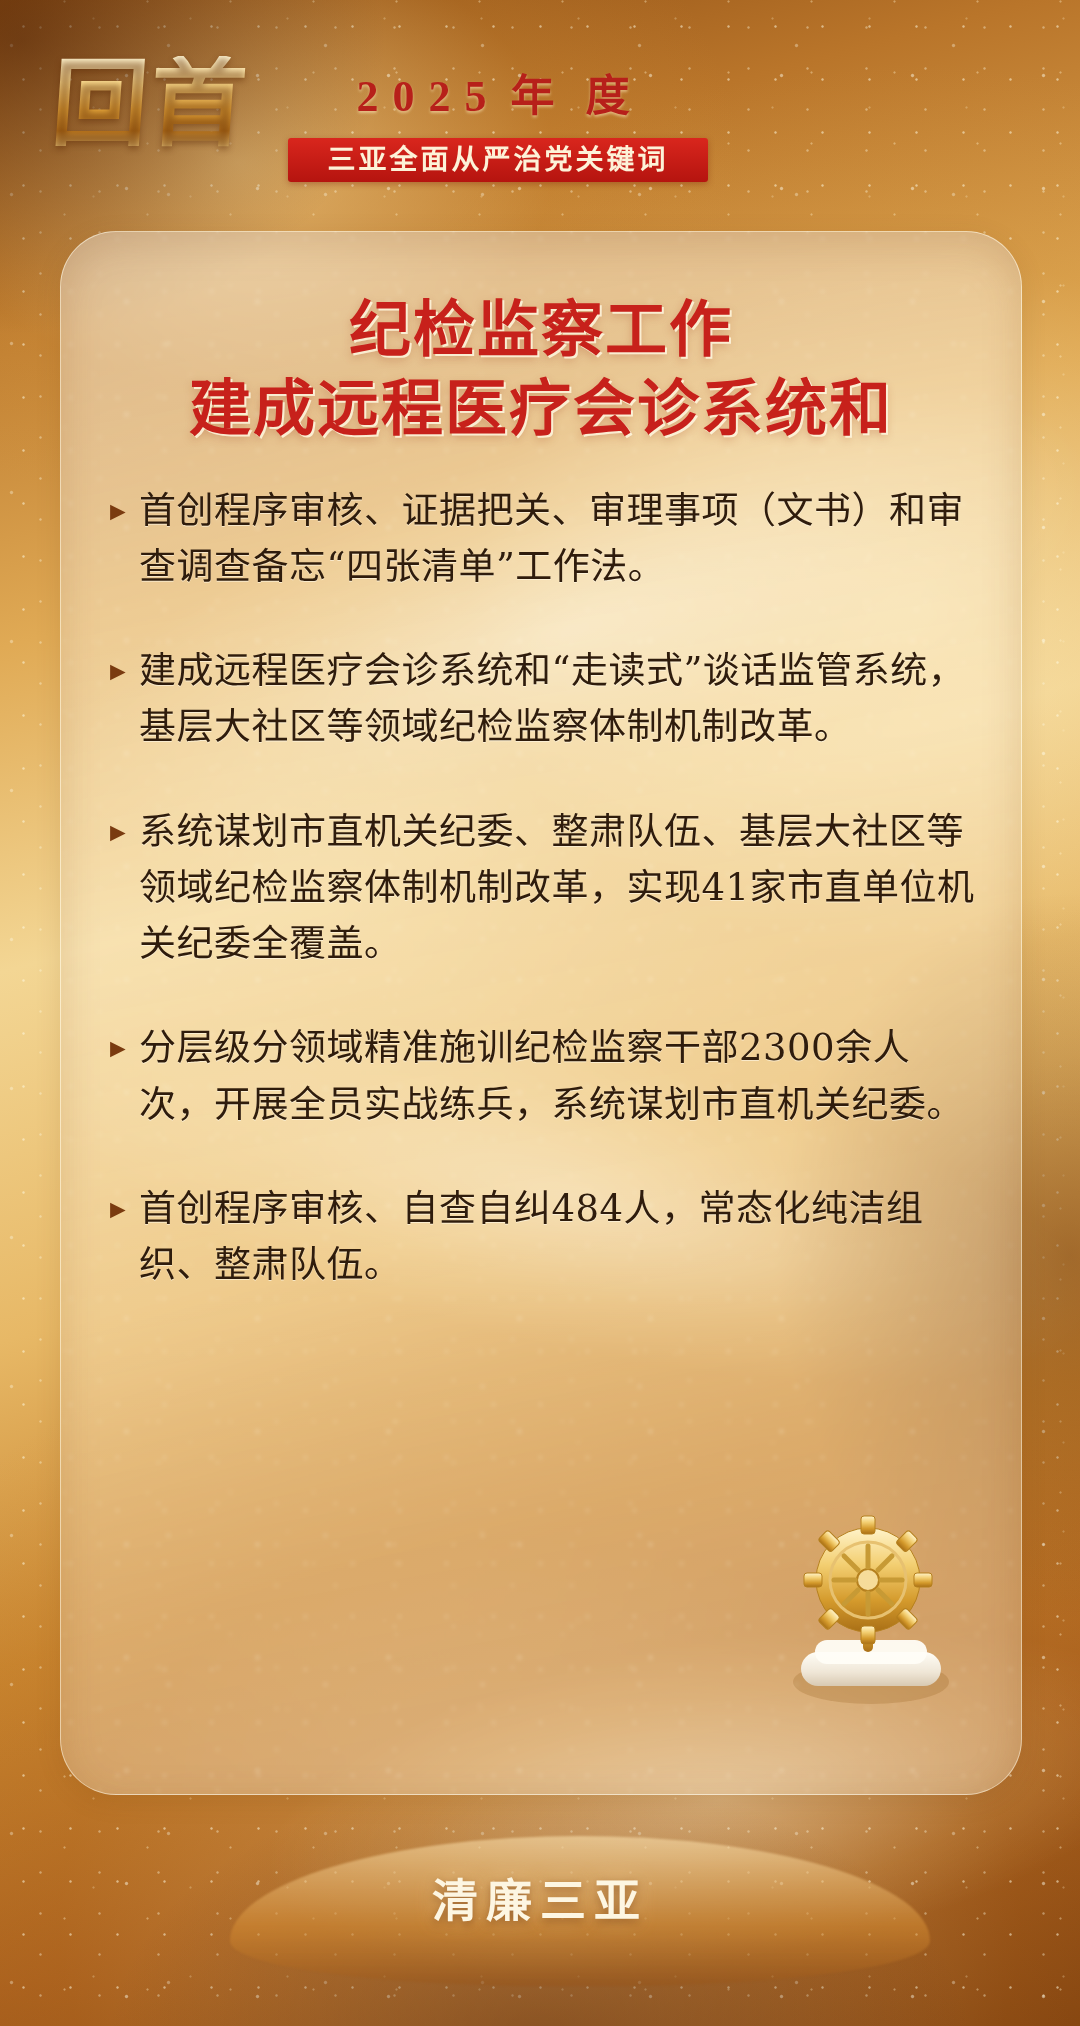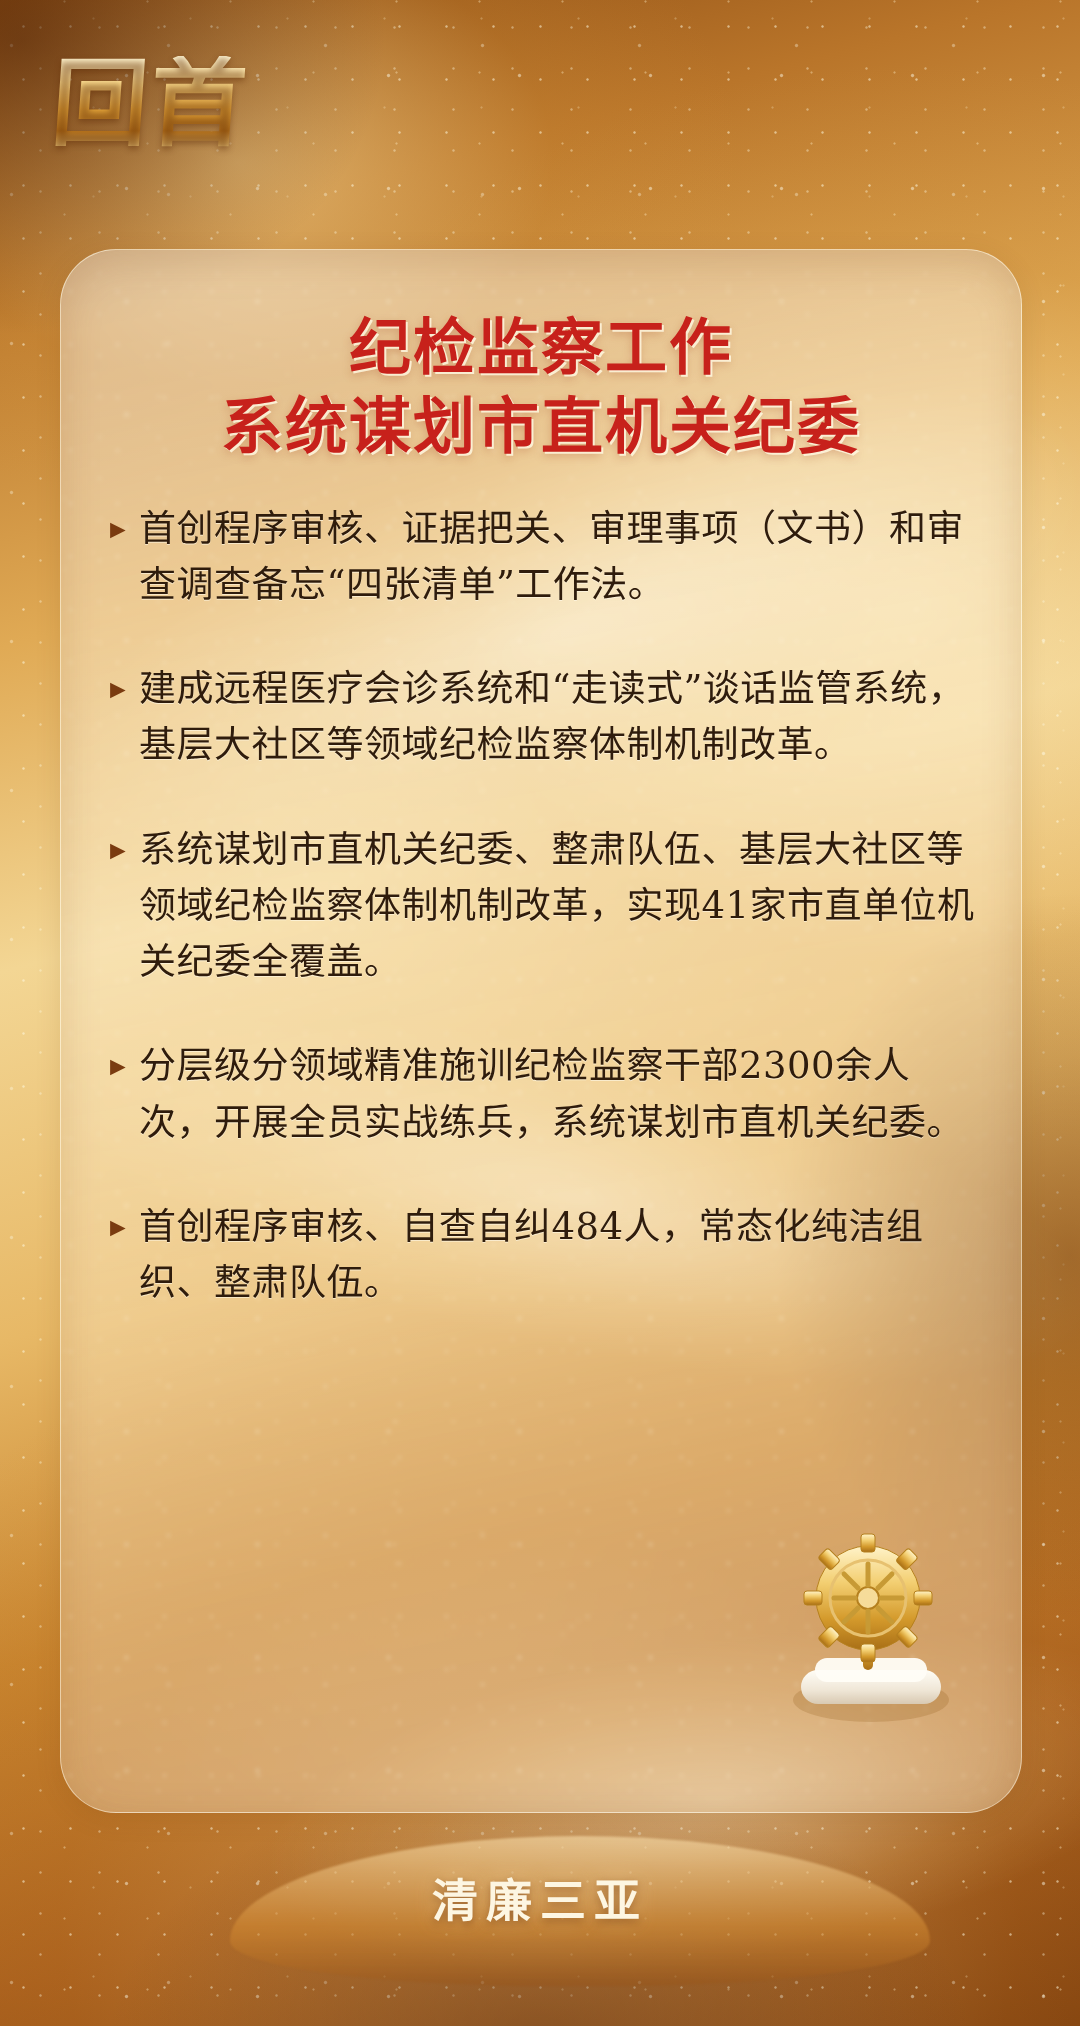"2025" div.header-right { html: none -> <div> <div> <span>2025</span> <span>年 度</span> </div> <div>三亚全面从严治党关键词</div> </div> }
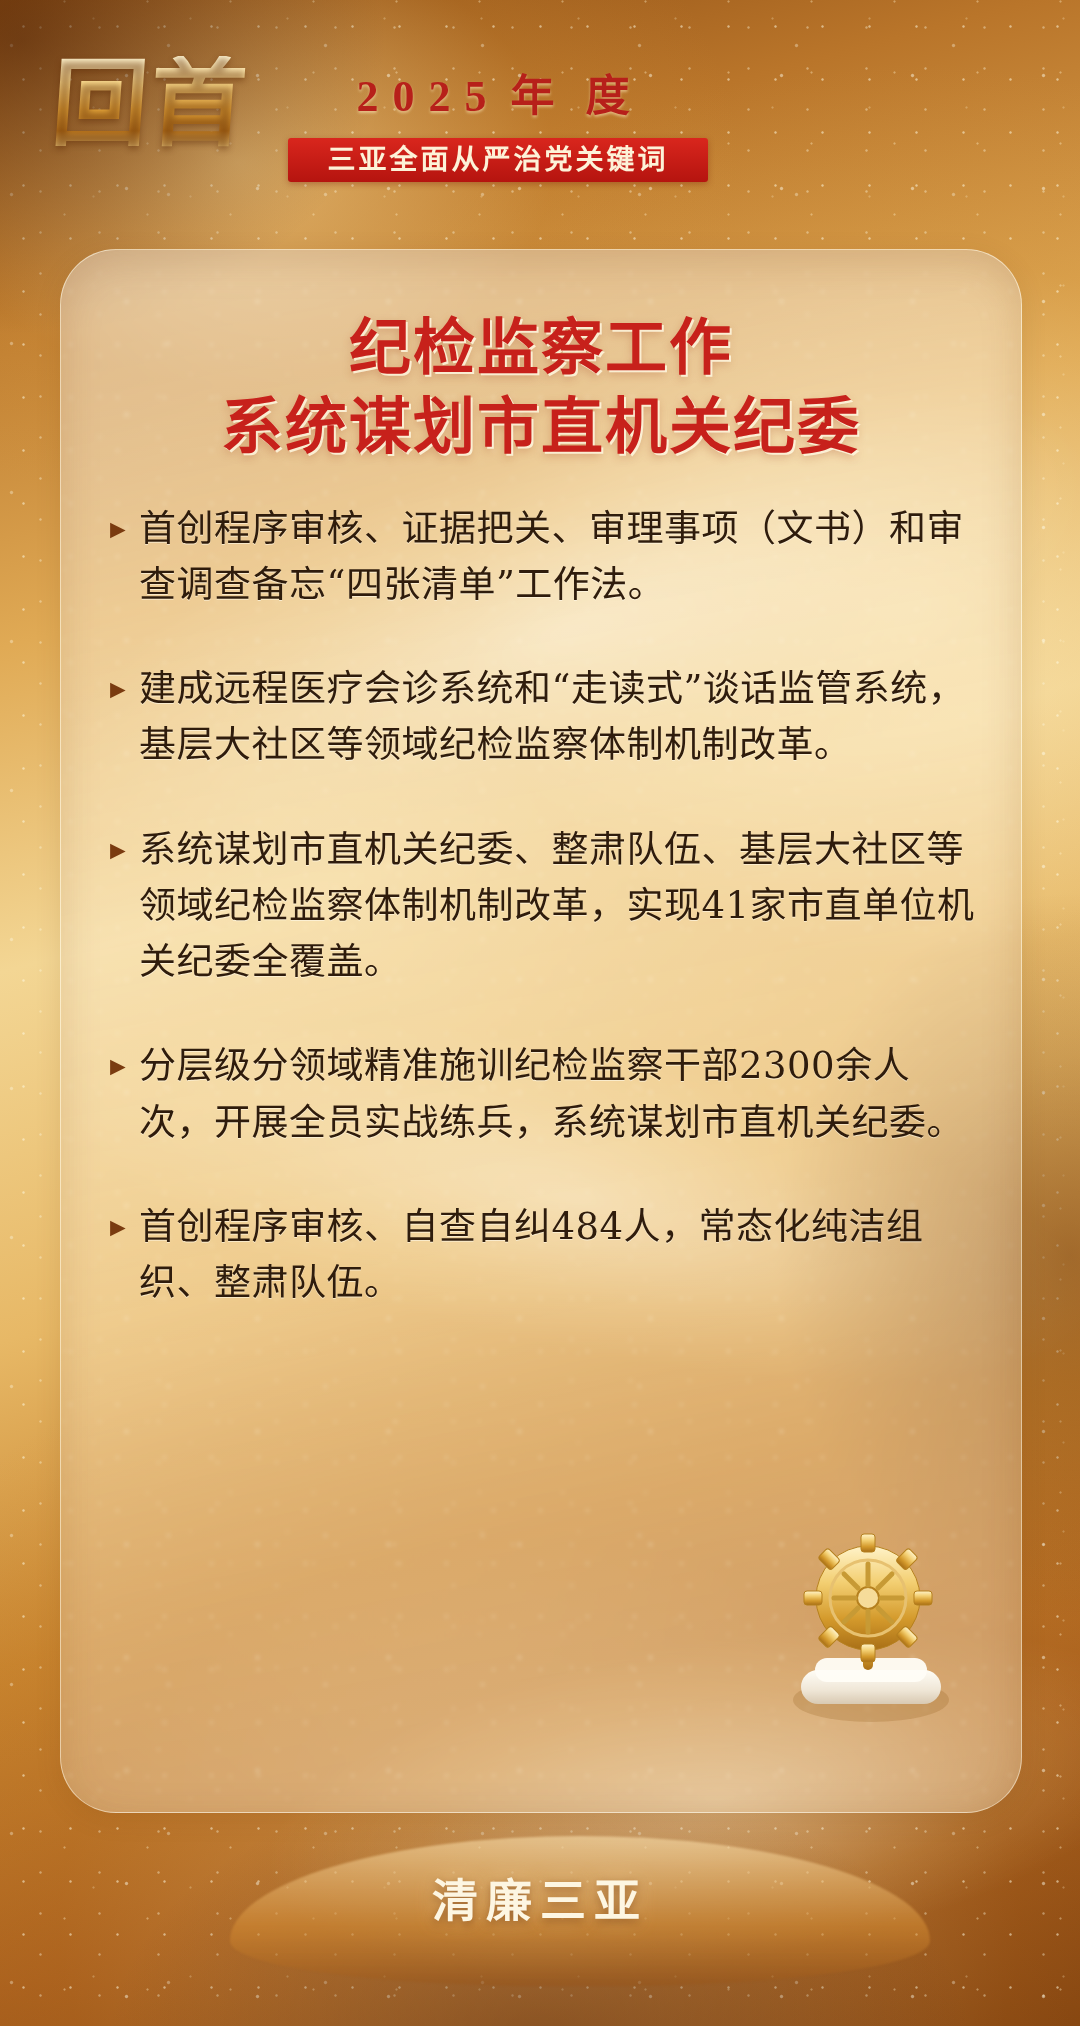"纪检监察工作" .card { top: 249px -> 231px }
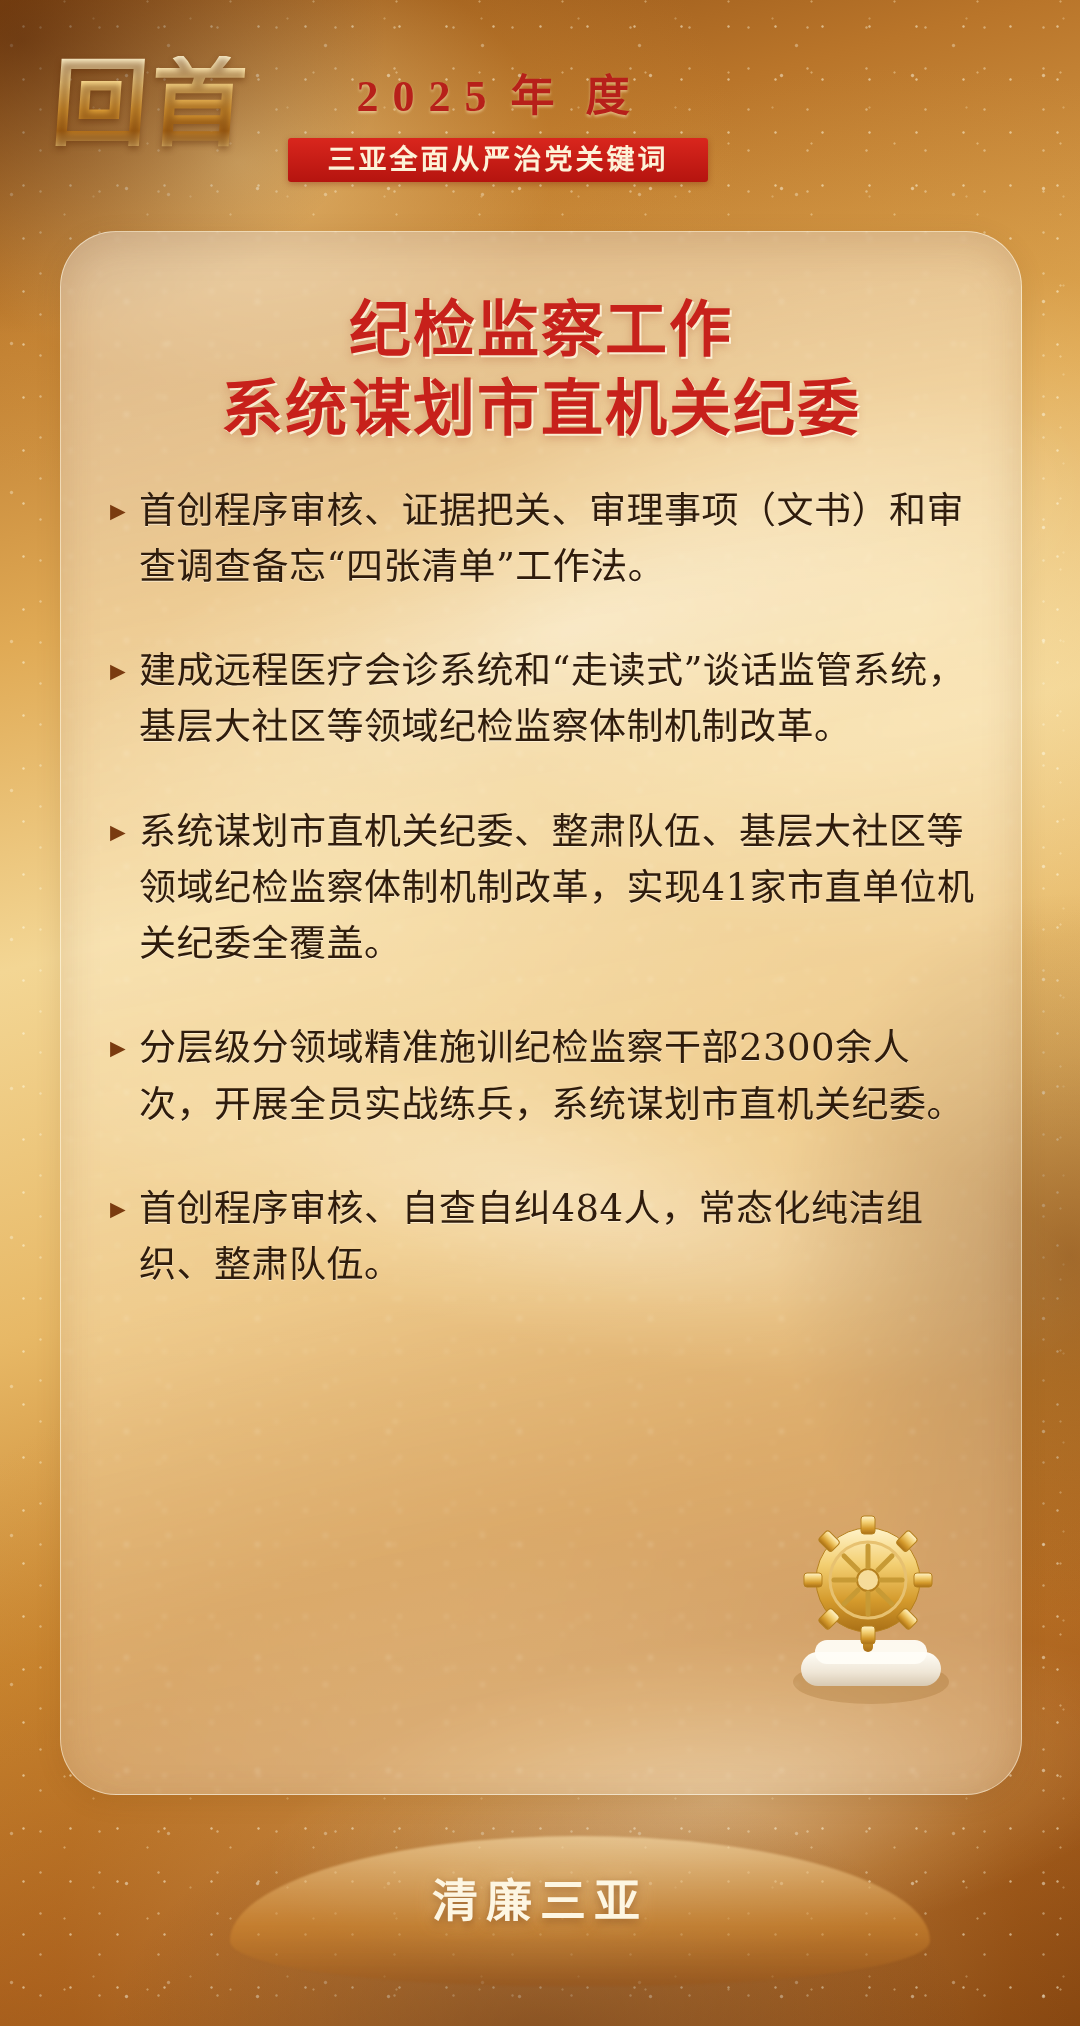"系统谋划市直机关纪委" div.title-line { text: 系统谋划市直机关纪委 -> 建成远程医疗会诊系统和 }
